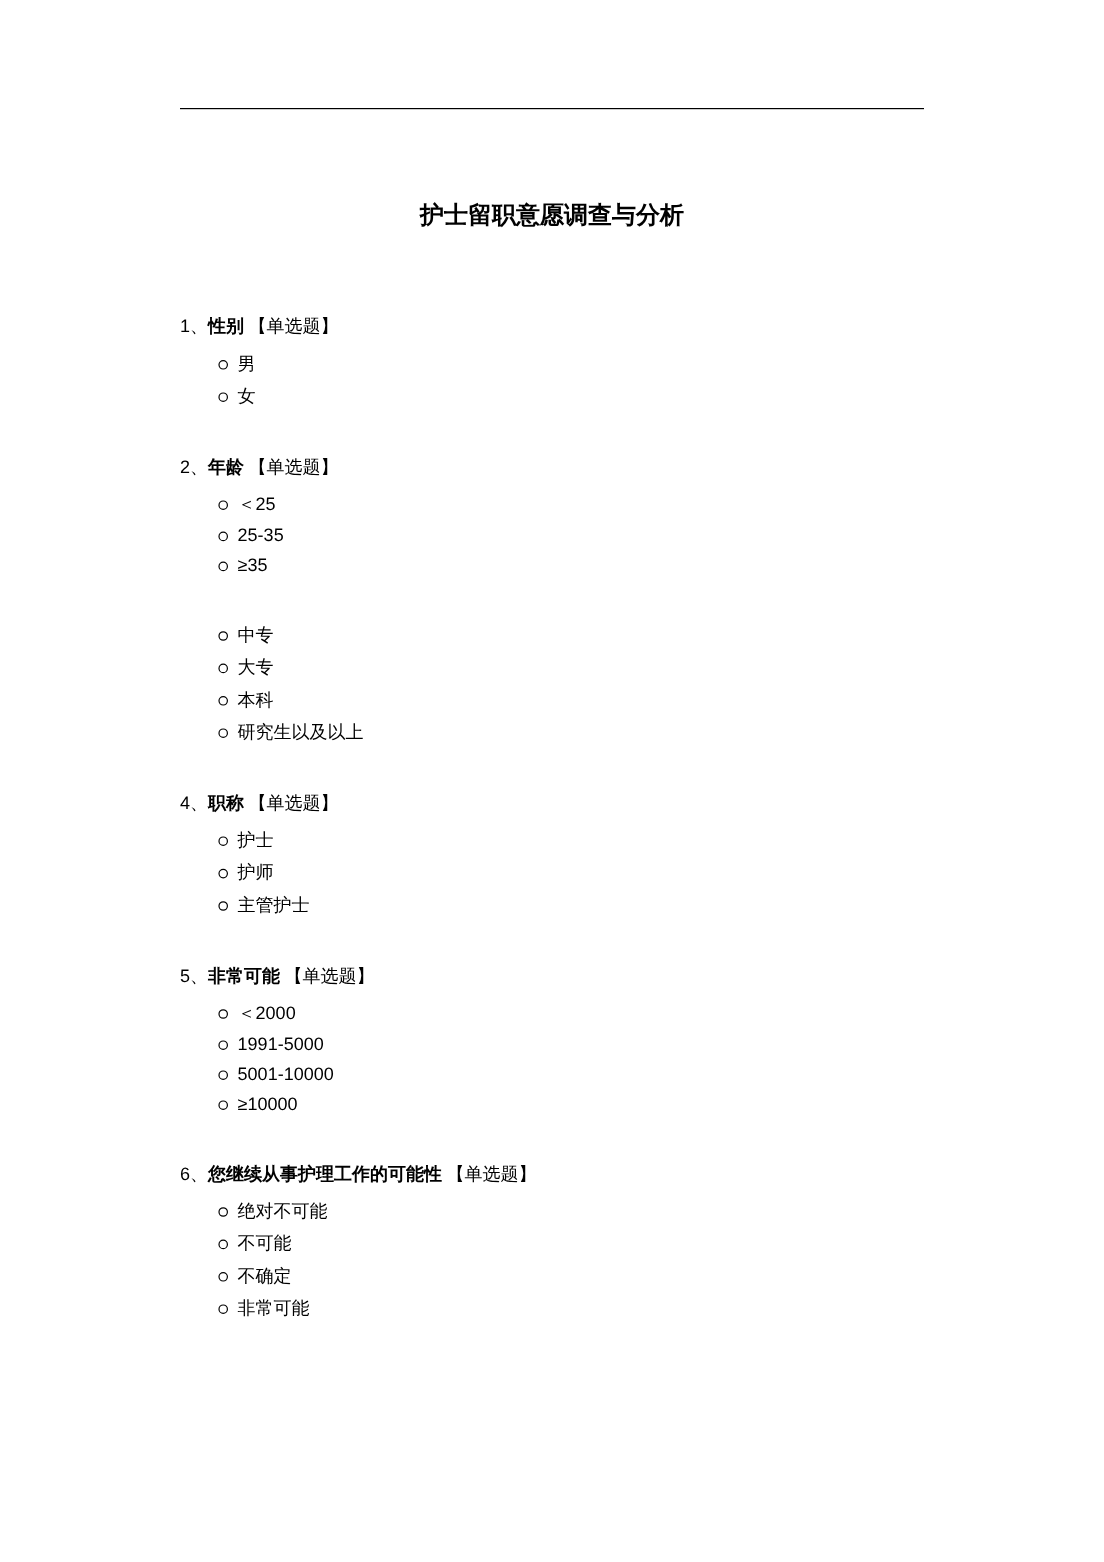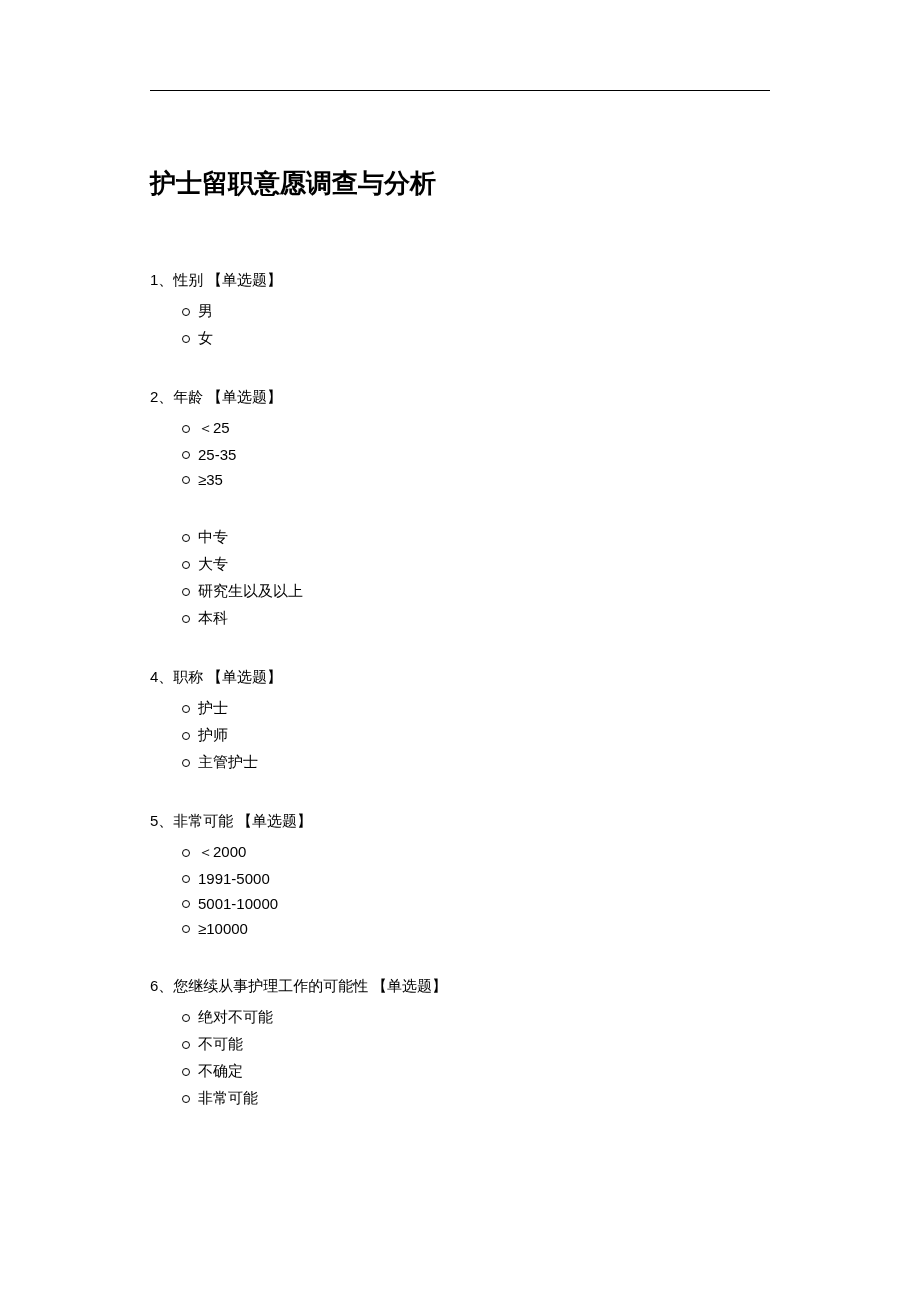"护士留职意愿调查与分析" .title { font-size: 26px -> 20px; text-align: left -> center }
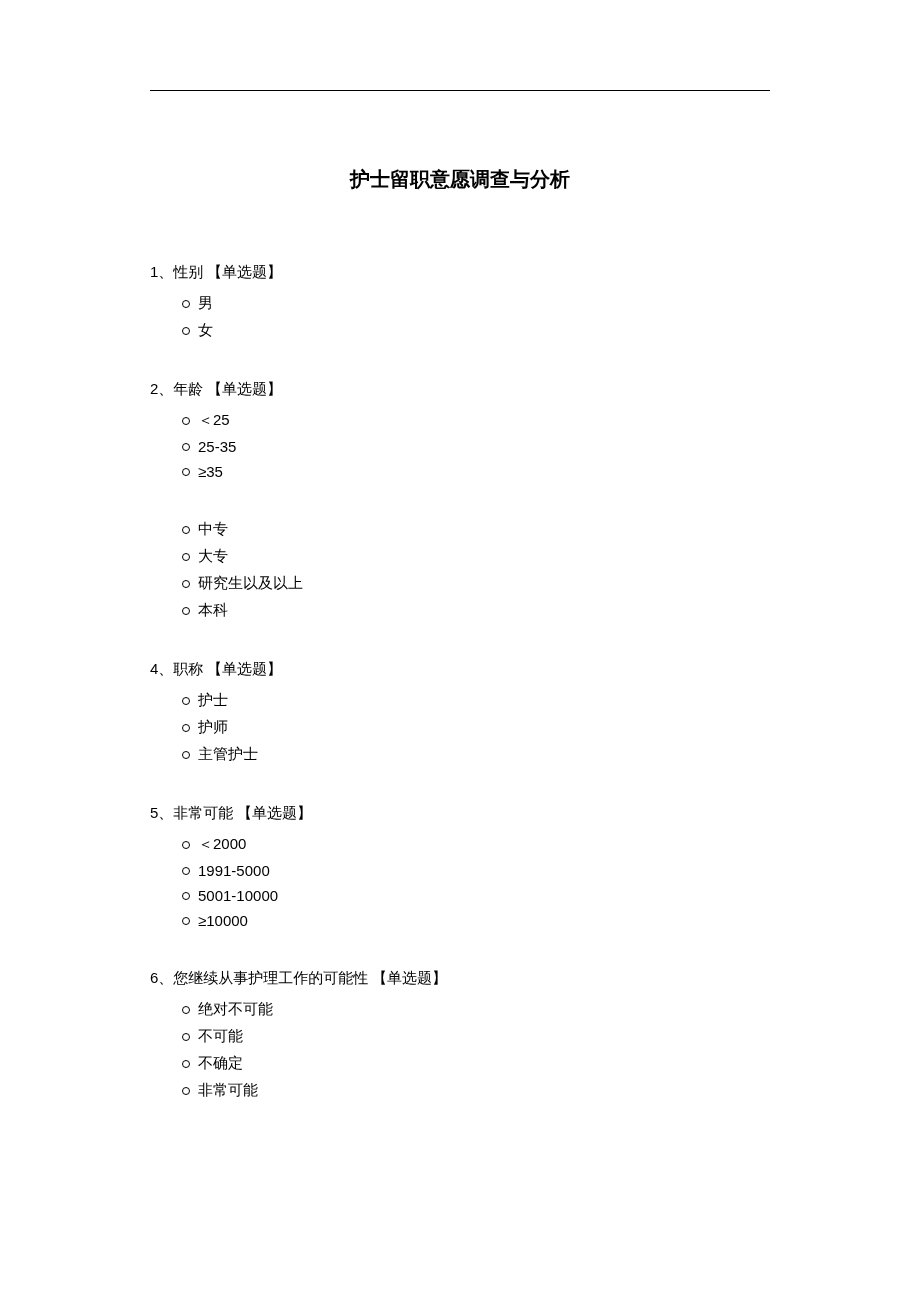"性别" .q-text { font-weight: none -> bold }
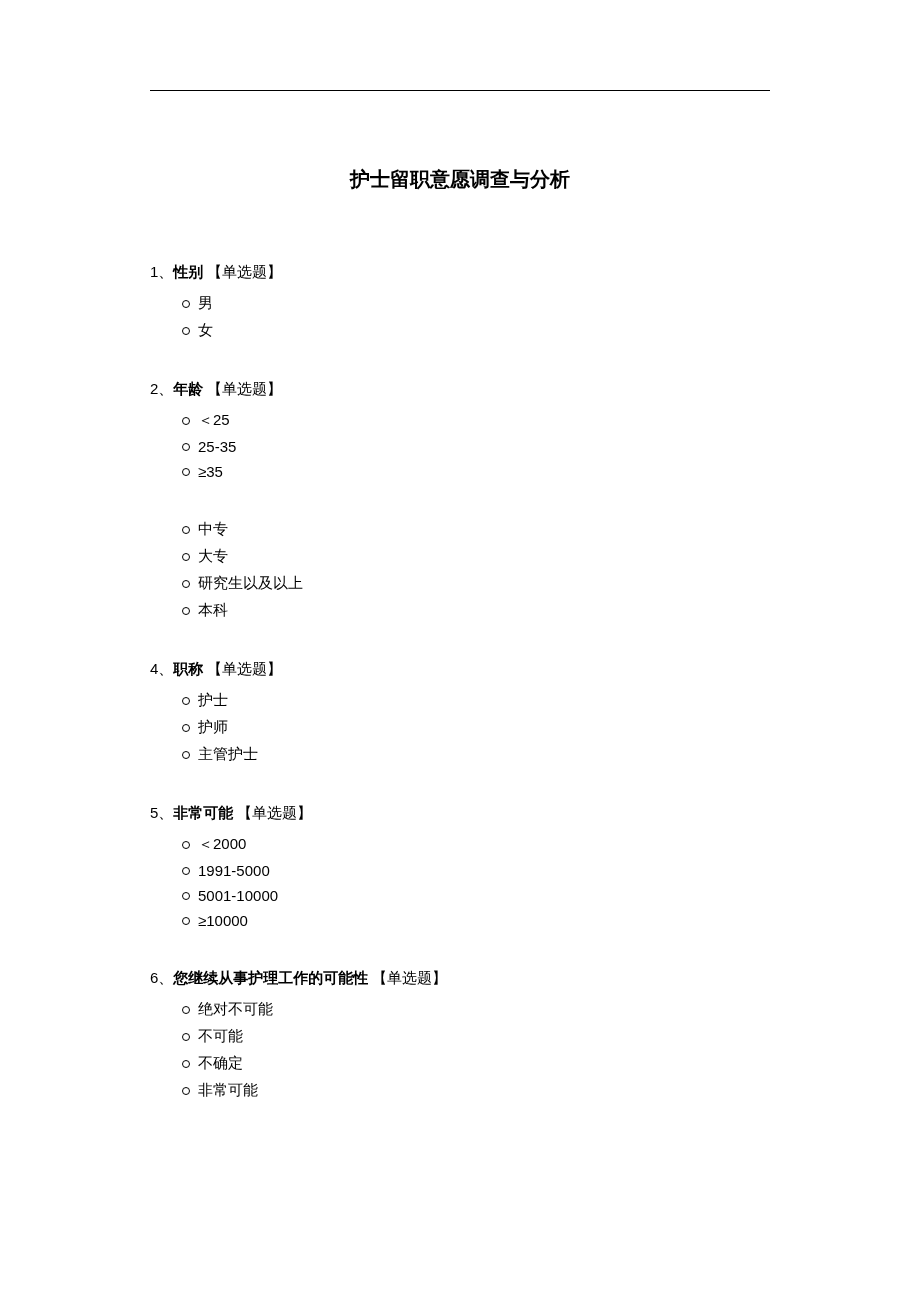"研究生以及以上" div.option { order: before "本科" -> after "本科" }
